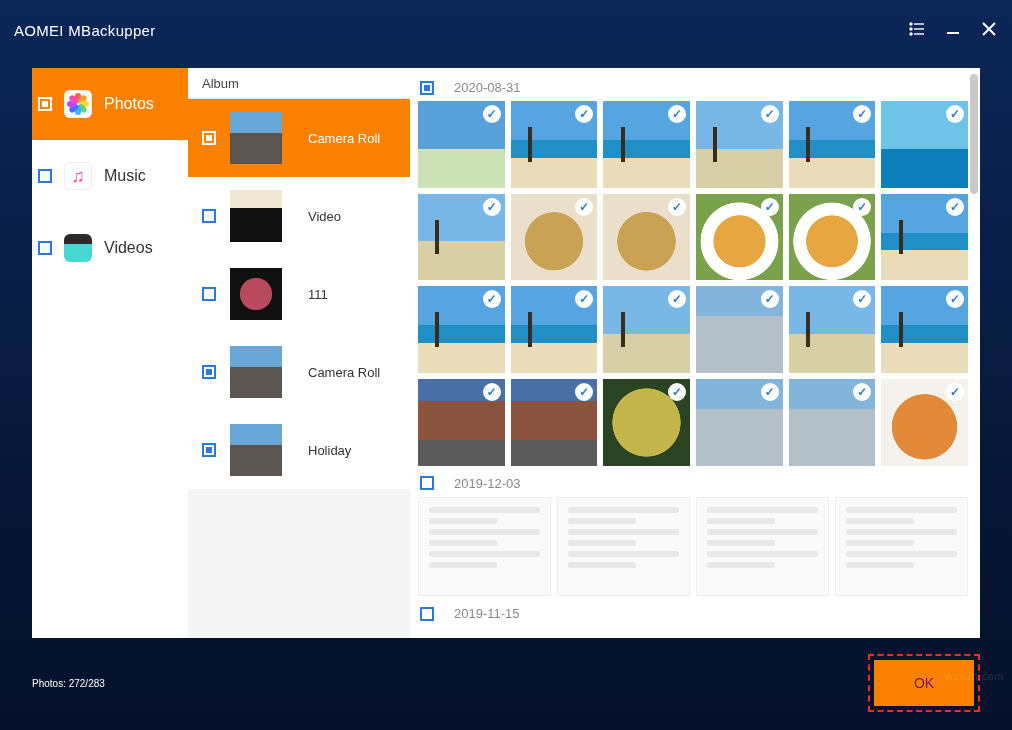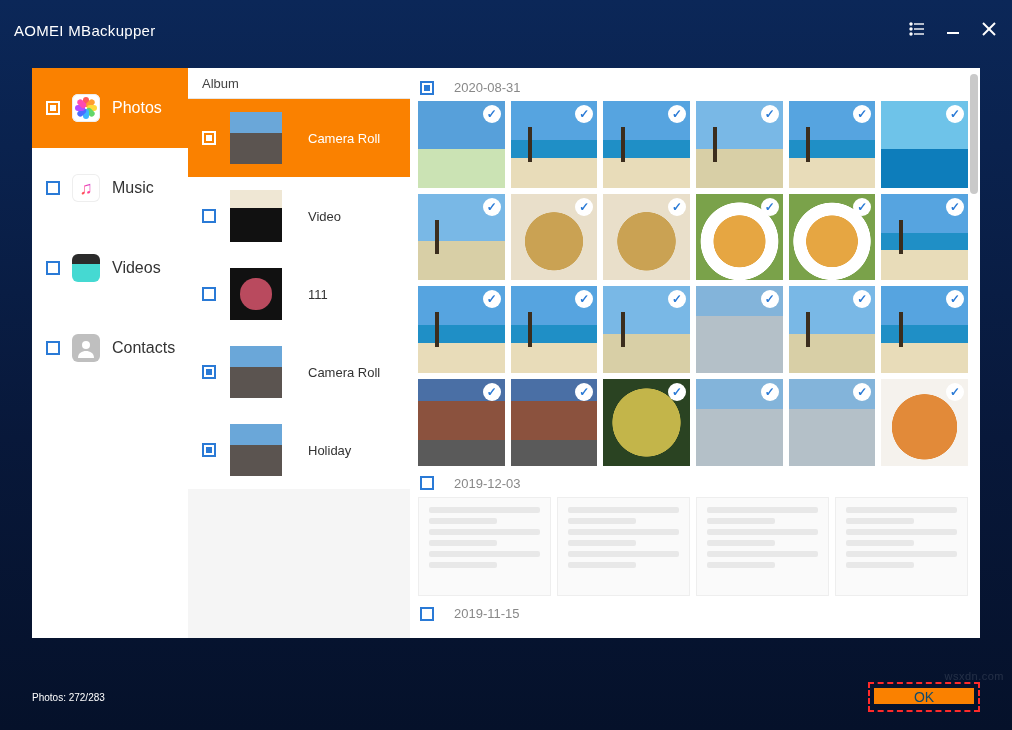"Photos" .sidebar .item { height: 80px -> 72px; padding-left: 14px -> 6px }
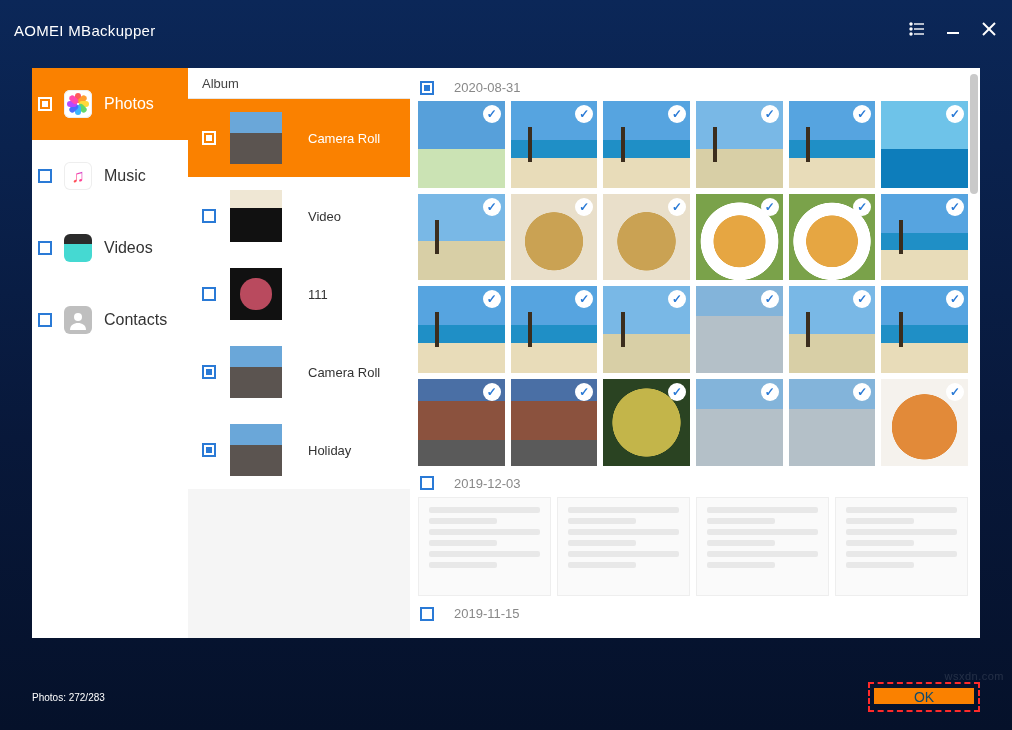"Contacts" div.item { html: <div> <span></span> <span> <svg> <g> <circle></circle> <path></path> </g> </svg> </span> <span>Contacts</span> </div> -> none }
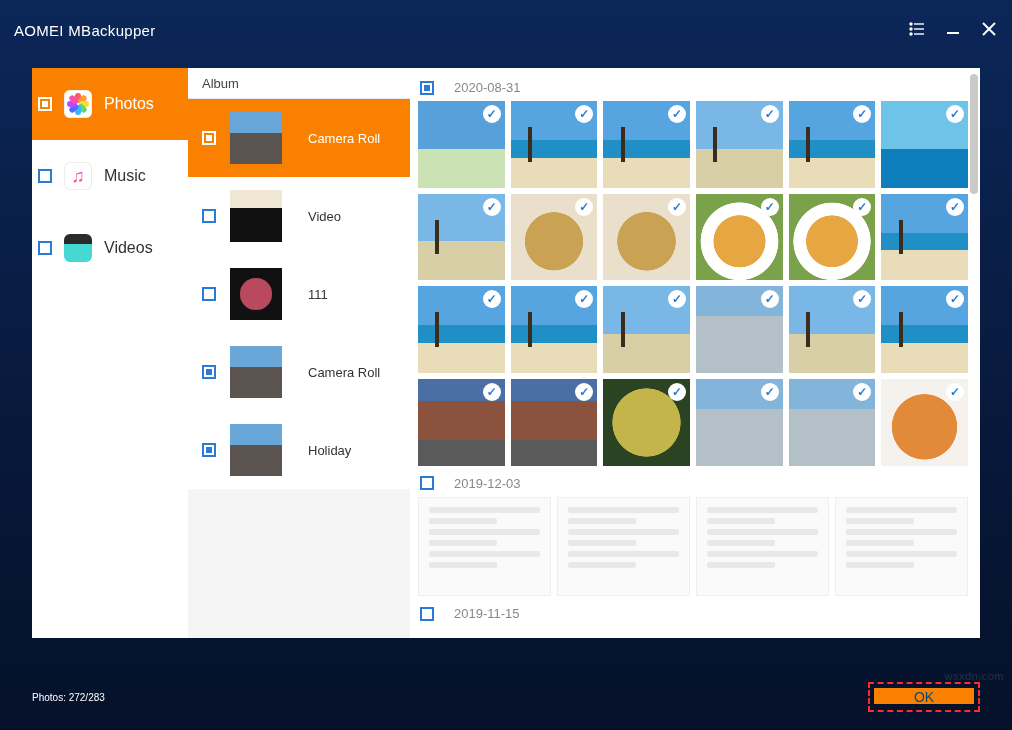"OK" .ok-btn { color: #0c4a6e -> #701a75; height: 16px -> 46px }
